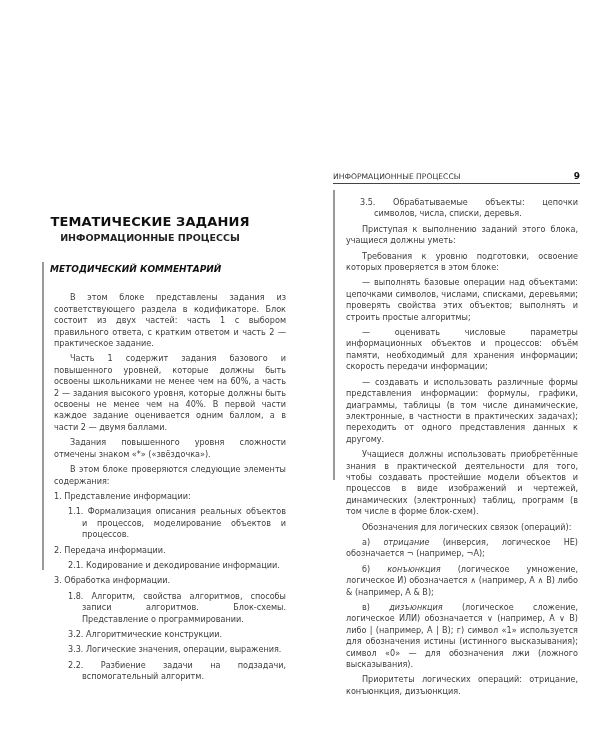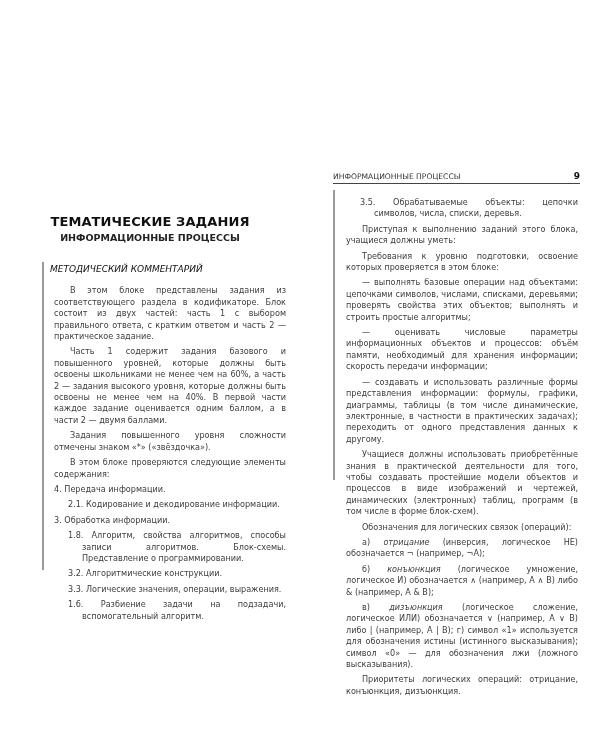"МЕТОДИЧЕСКИЙ КОММЕНТАРИЙ" .section-head { font-weight: normal -> bold; margin-bottom: 10px -> 17px }
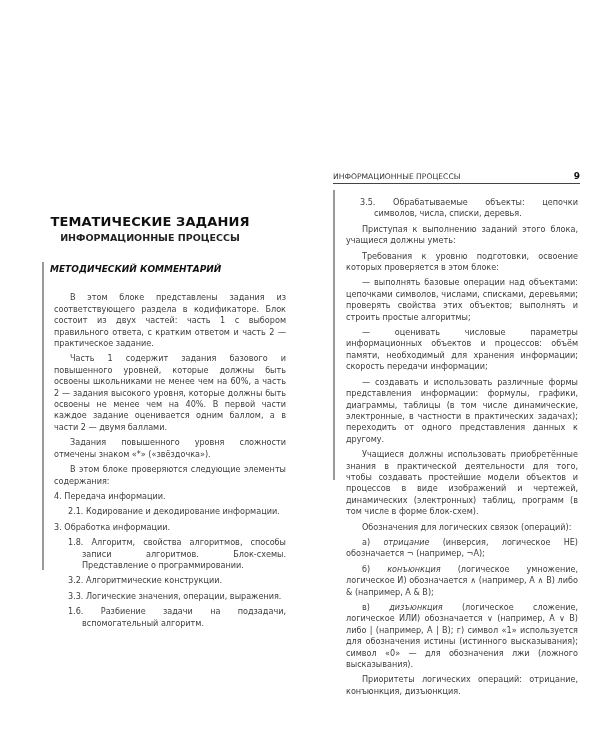"1. Представление информации:" p.li1 { html: none -> <p>1. Представление информации:</p> }
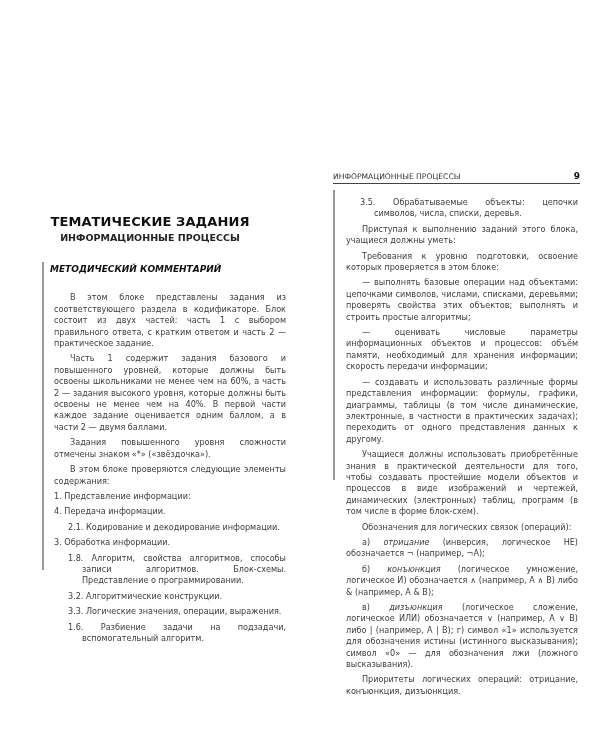"1.1. Формализация описания реальных" p.li2 { html: none -> <p>1.1. Формализация описания реальных объектов и процессов, моделирование объектов и процессов.</p> }
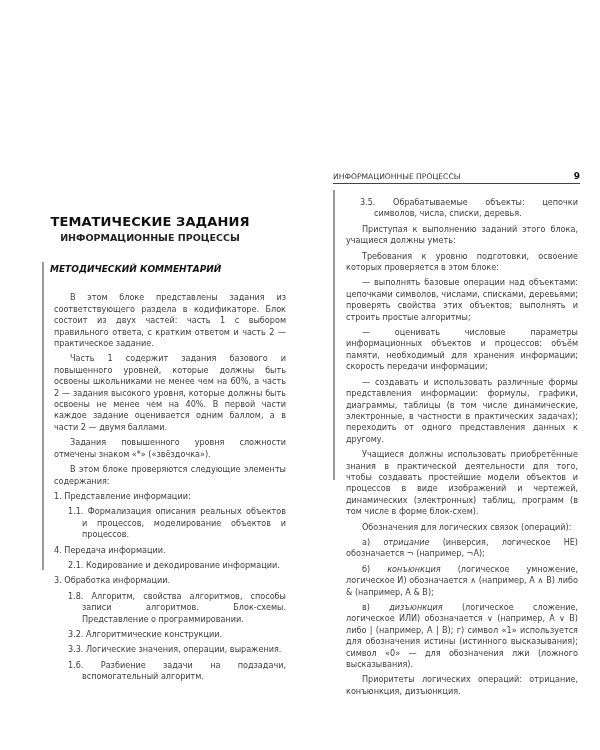"4. Передача информации." p.li1 { text: 4 -> 2 }
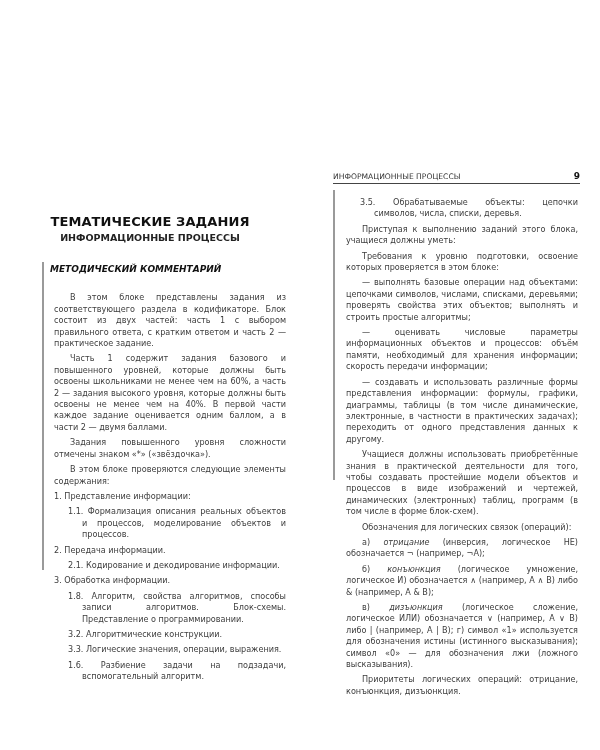"1.6. Разбиение задачи на подзадачи," p.li2 { text: 1.6 -> 2.2 }
